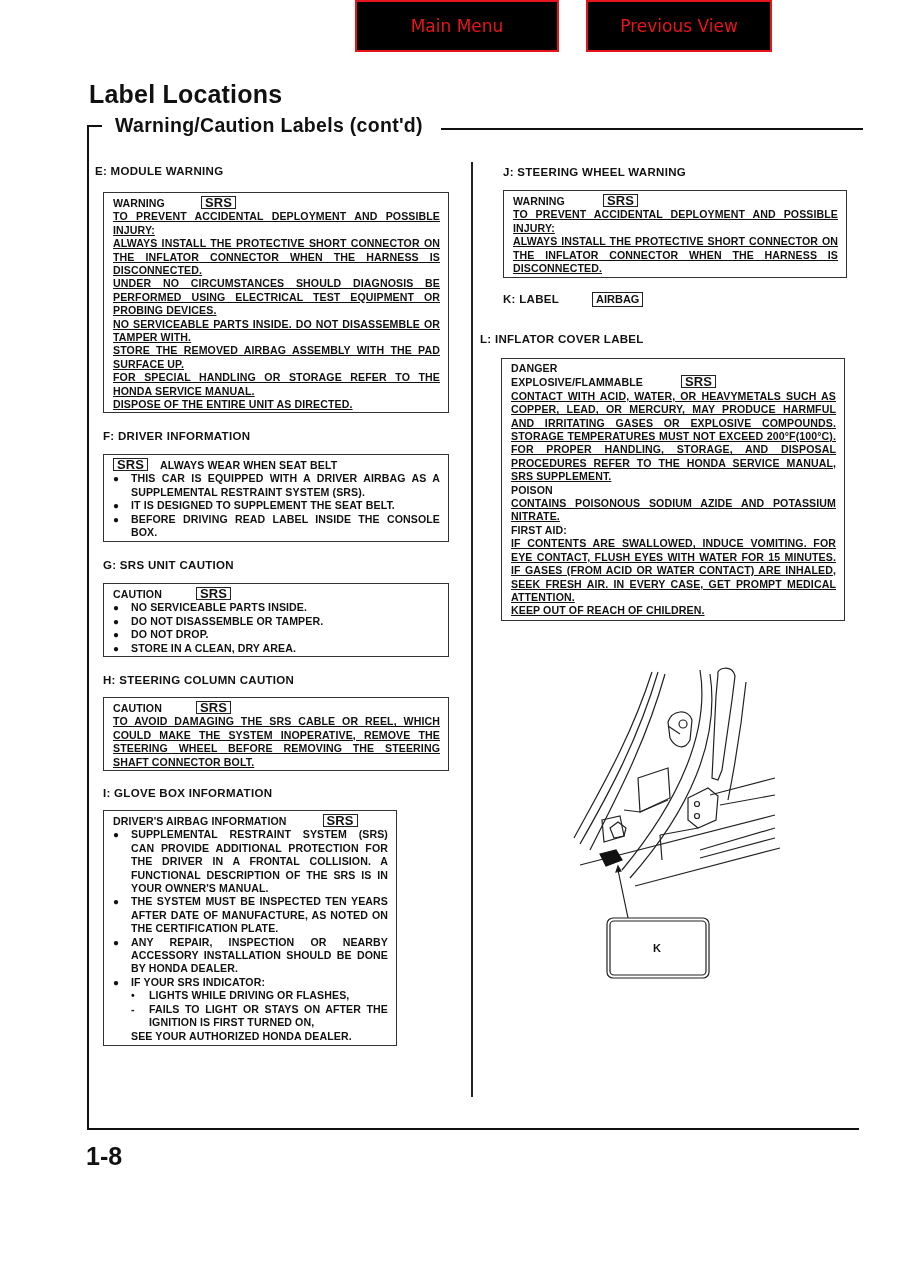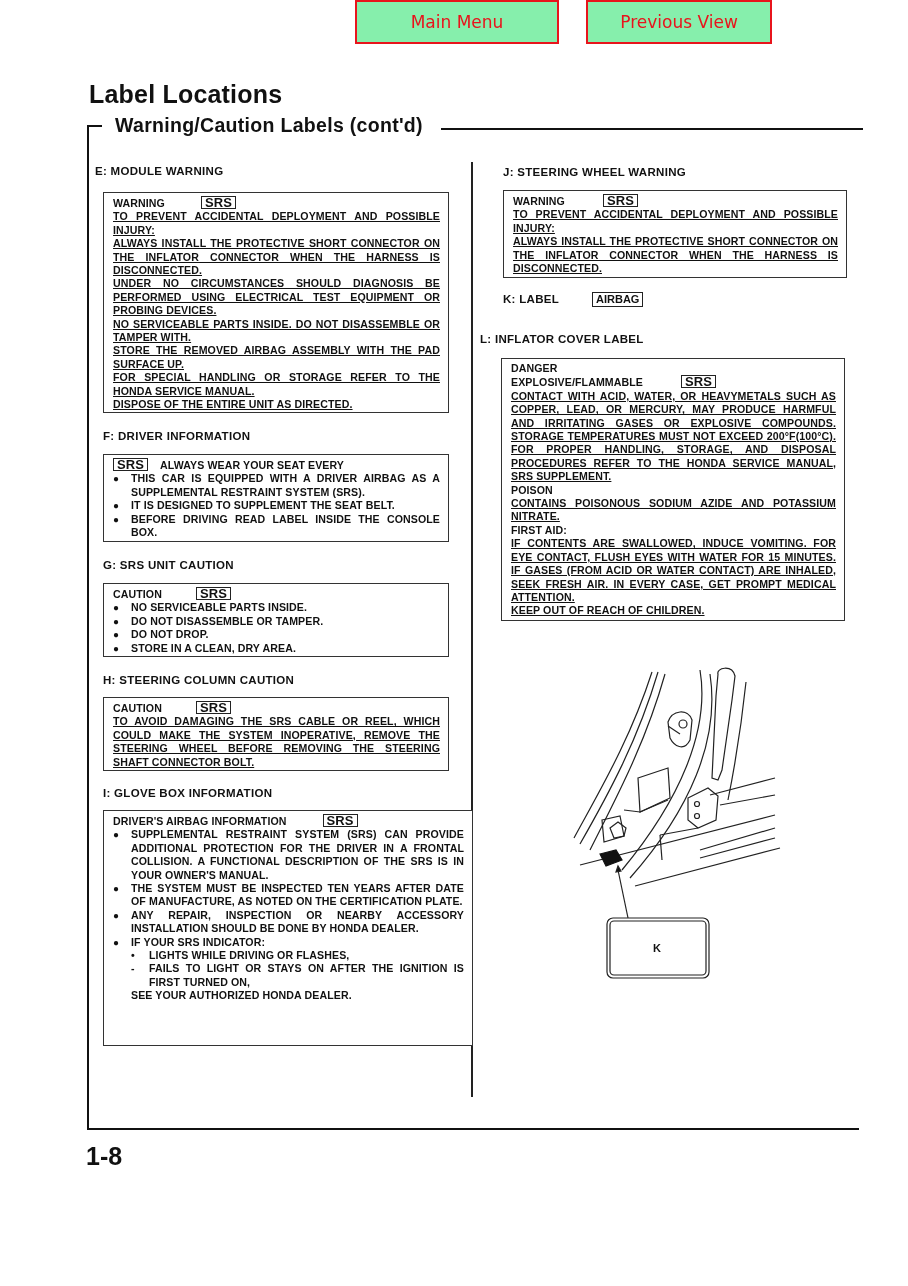"Main Menu" .nav-btn { background: #86efac -> #000000; height: 44px -> 52px }
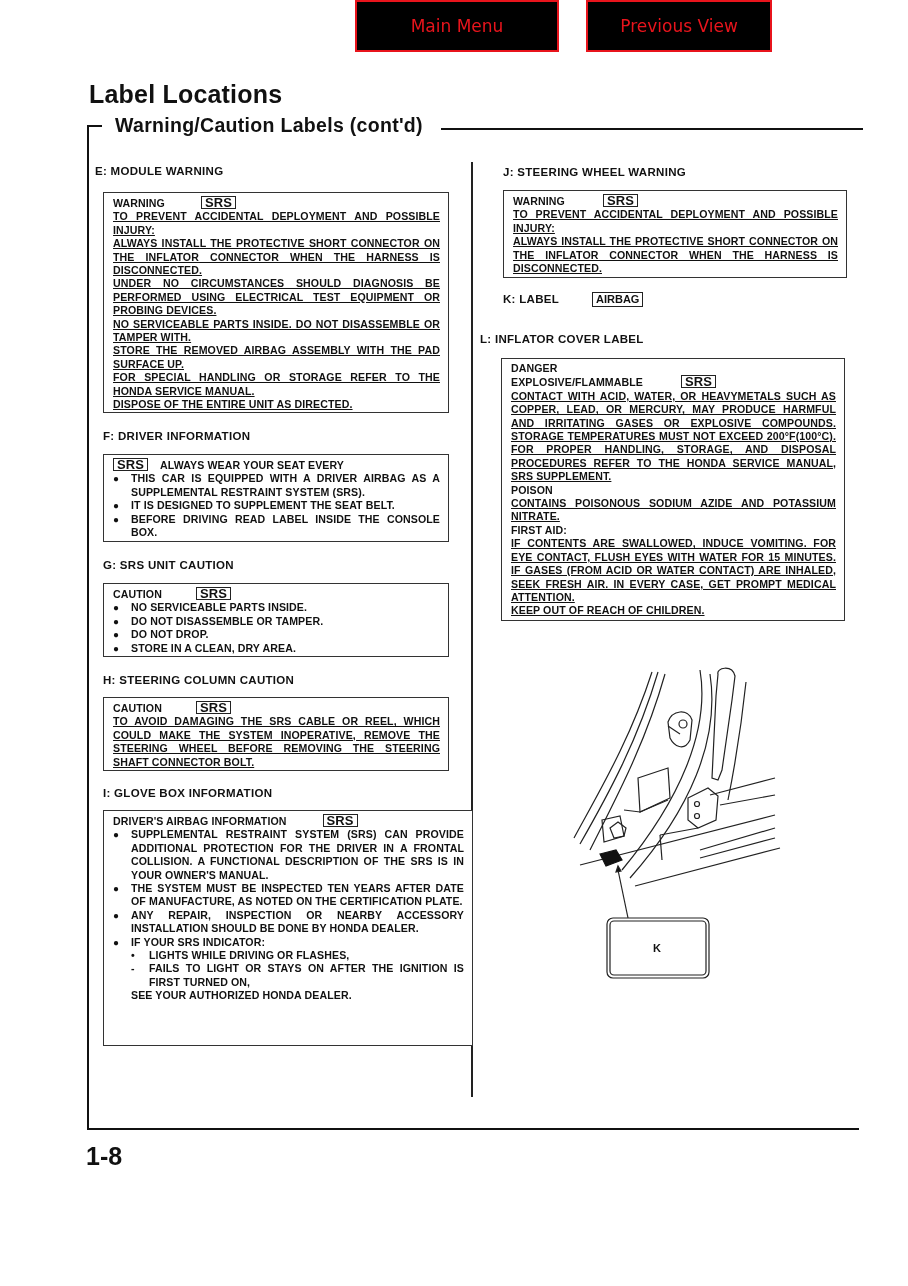"ALWAYS WEAR YOUR SEAT EVERY" span { text: YOUR SEAT EVERY -> WHEN SEAT BELT }
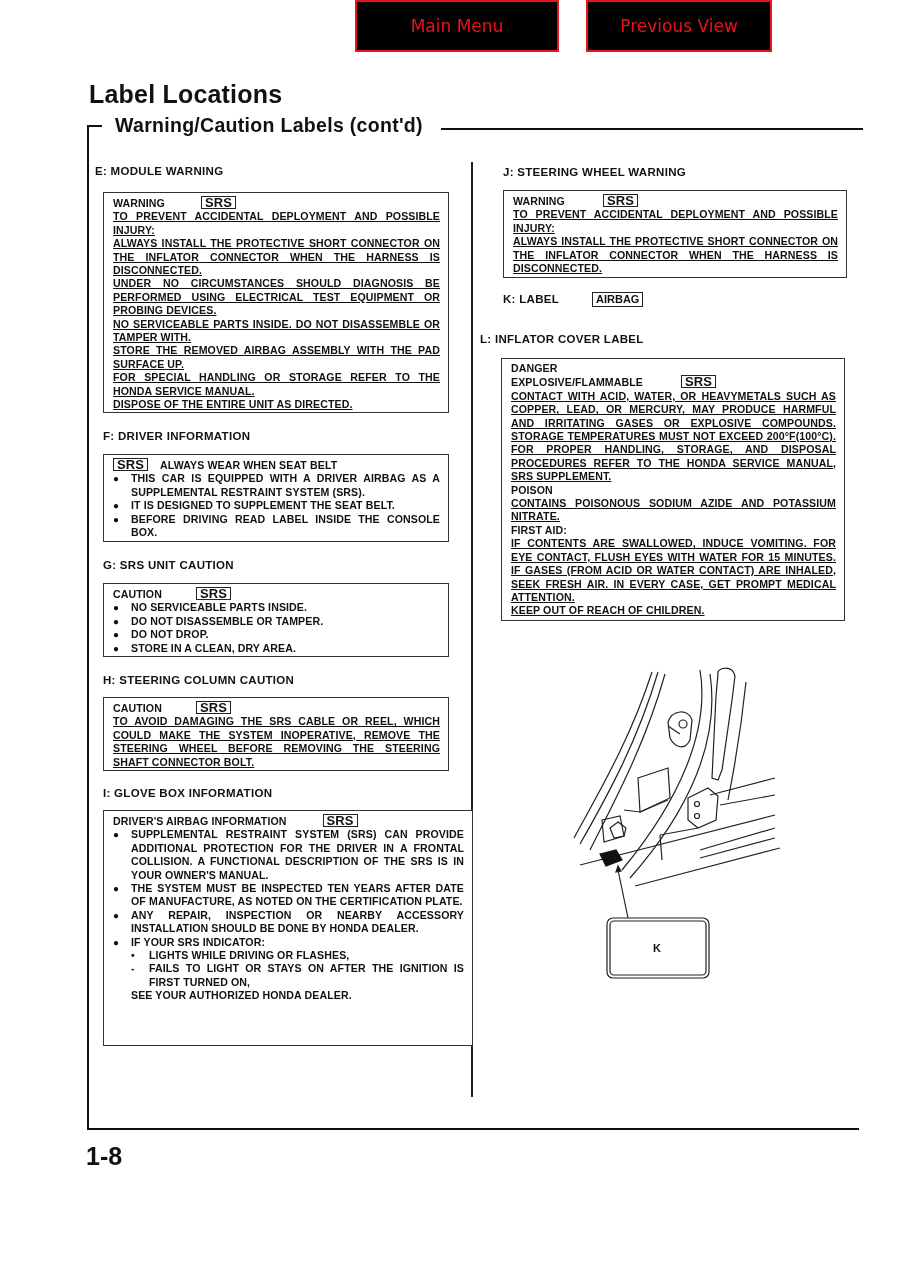"DRIVER'S AIRBAG INFORMATION SRS" div.label-box { width: 370px -> 294px }
